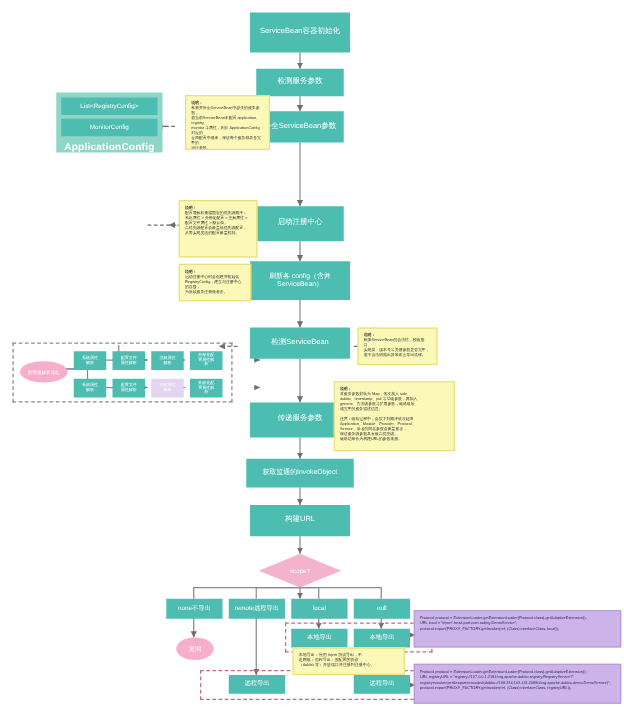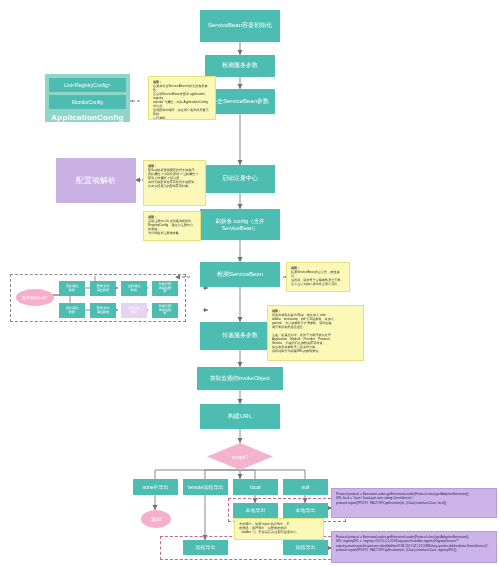"配置项解析" div.node { html: <div> <span>配置项解析</span> </div> -> none }
